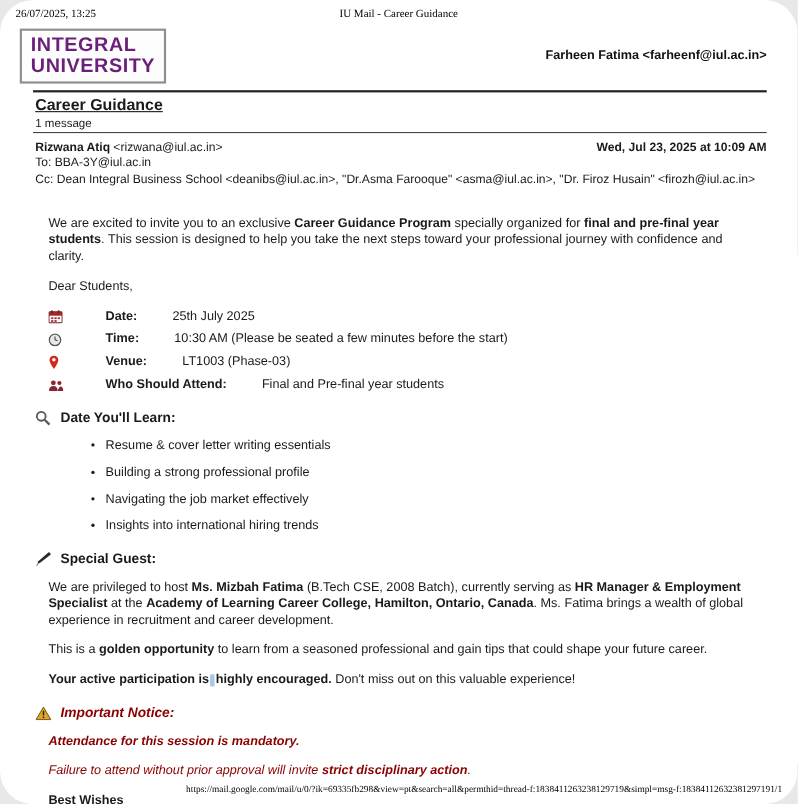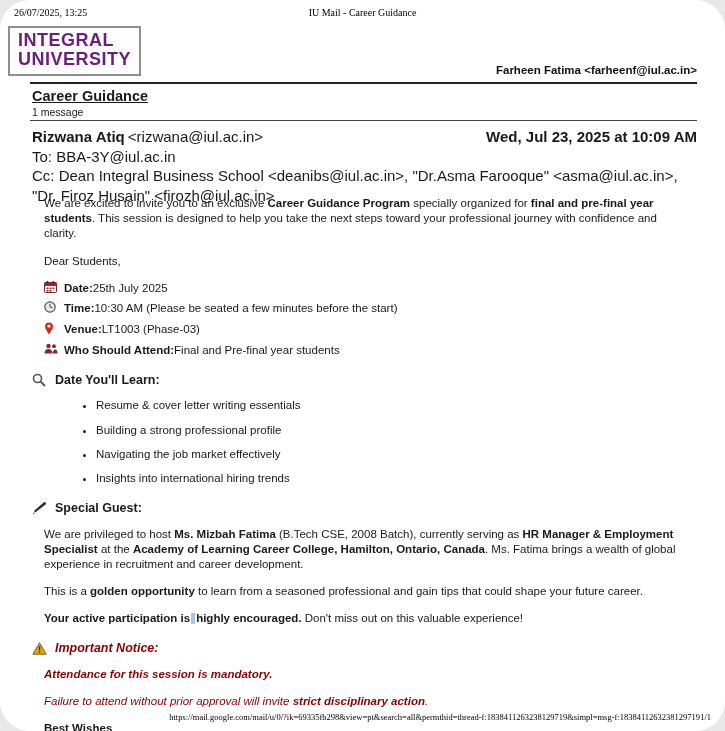"INTEGRAL" .masthead { align-items: flex-end -> center; left: 8px -> 18px }
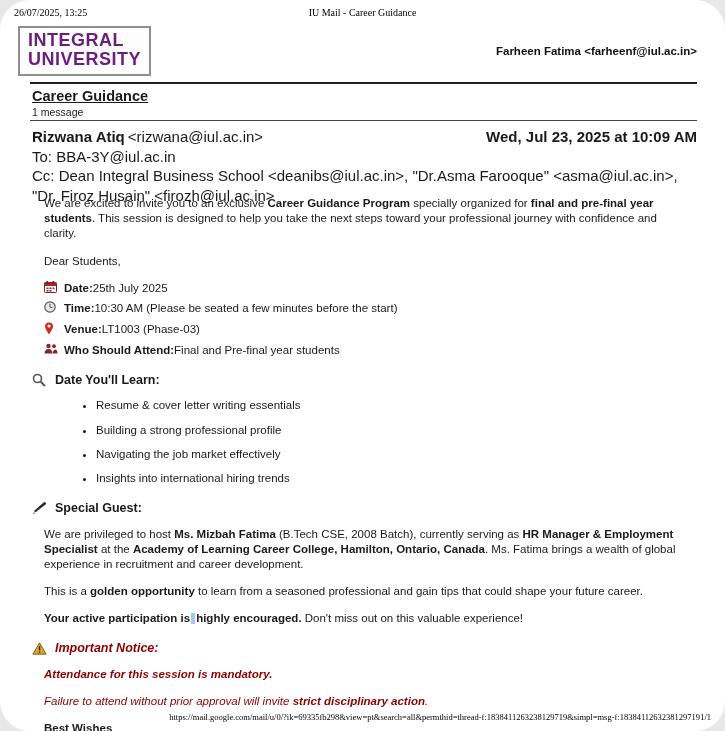"Rizwana Atiq" .msg-header { font-size: 15px -> 11px }
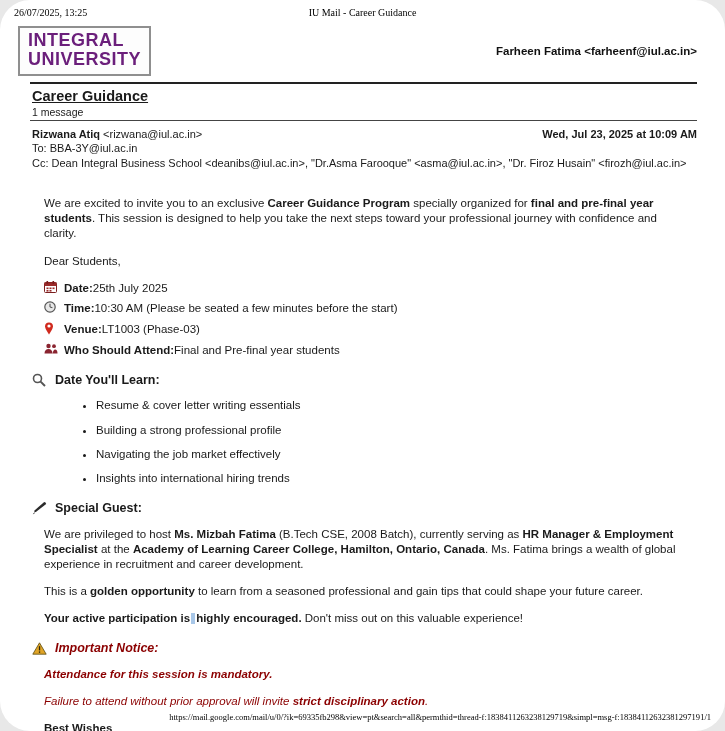"Date:" .detail-row { align-items: flex-start -> center; gap: none -> 32px }
